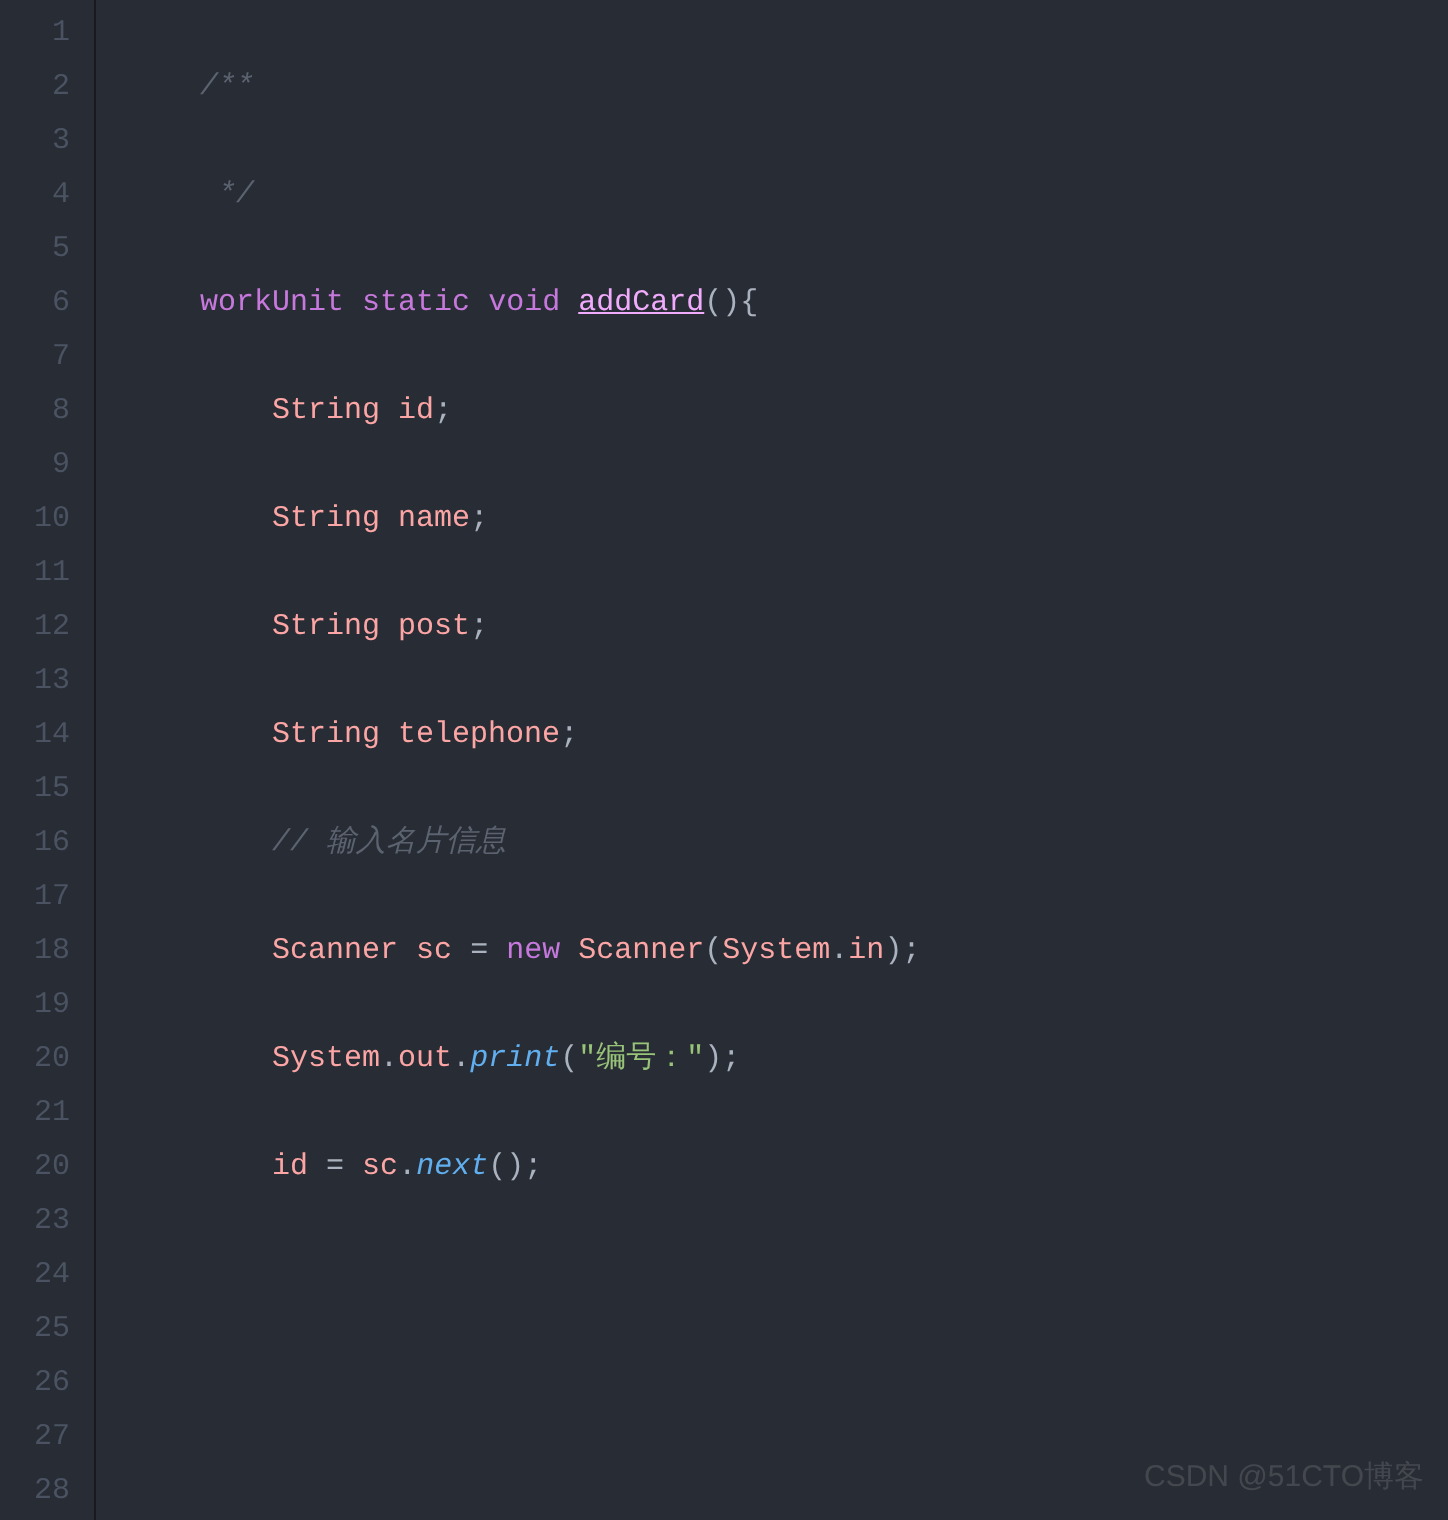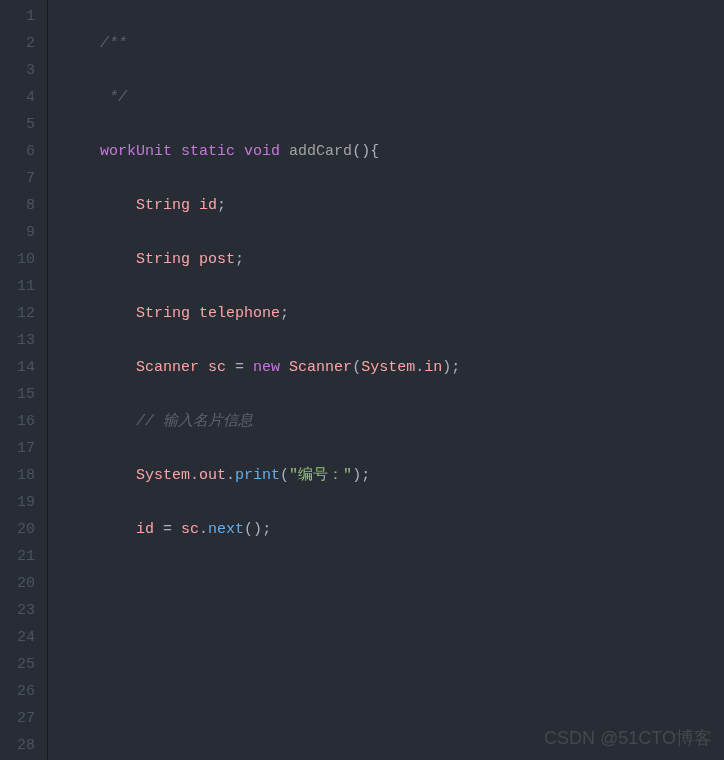"addCard" .method-def { color: #a3a3a3 -> #f0abfc; text-decoration: none -> underline }
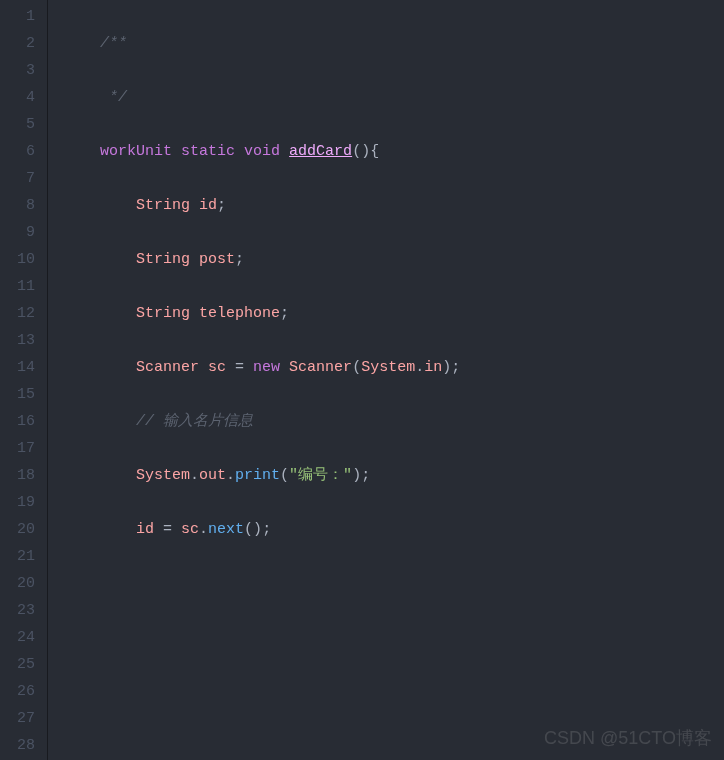"String name;" div.code-line { html: none -> <div> <span>String</span> <span>name</span><span>;</span></div> }
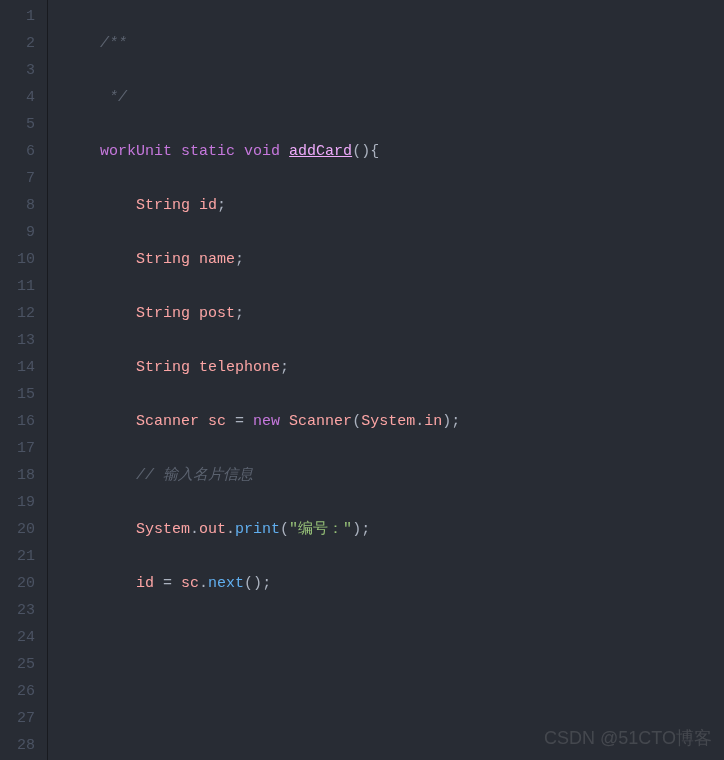"Scanner sc = new Scanner(System.in);" div.code-line { order: before "// 输入名片信息" -> after "// 输入名片信息" }
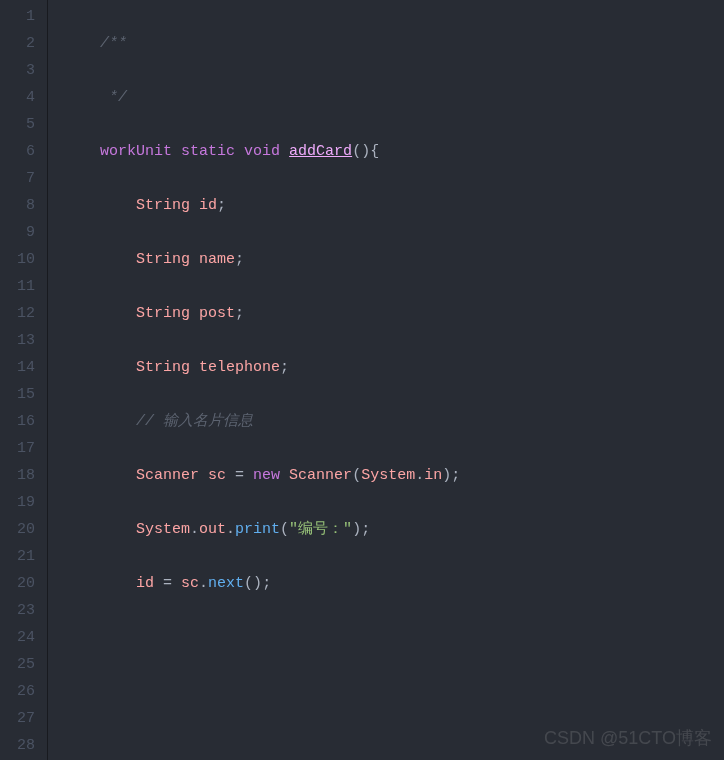"print" .method { font-style: none -> italic }
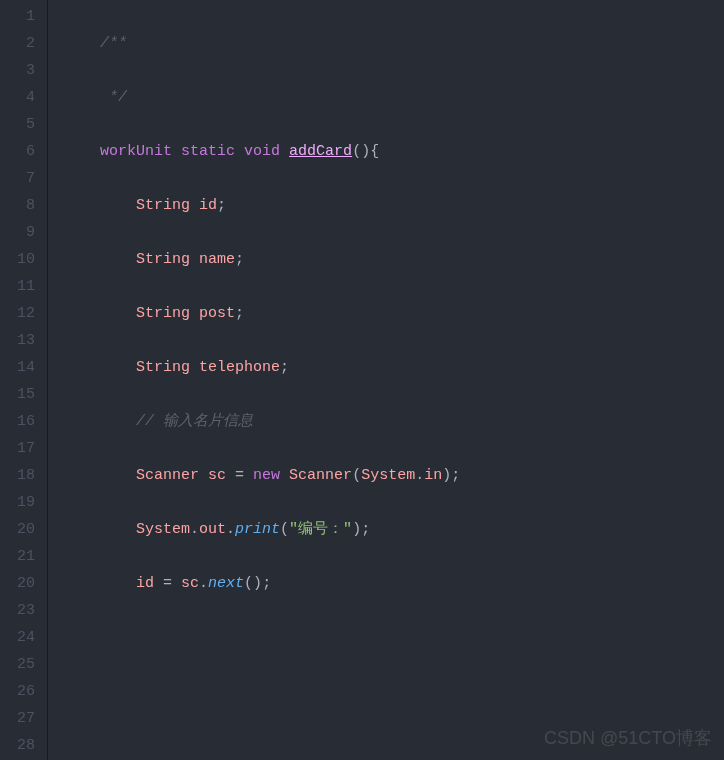"CSDN @51CTO博客" .watermark { font-size: 18px -> 15px }
